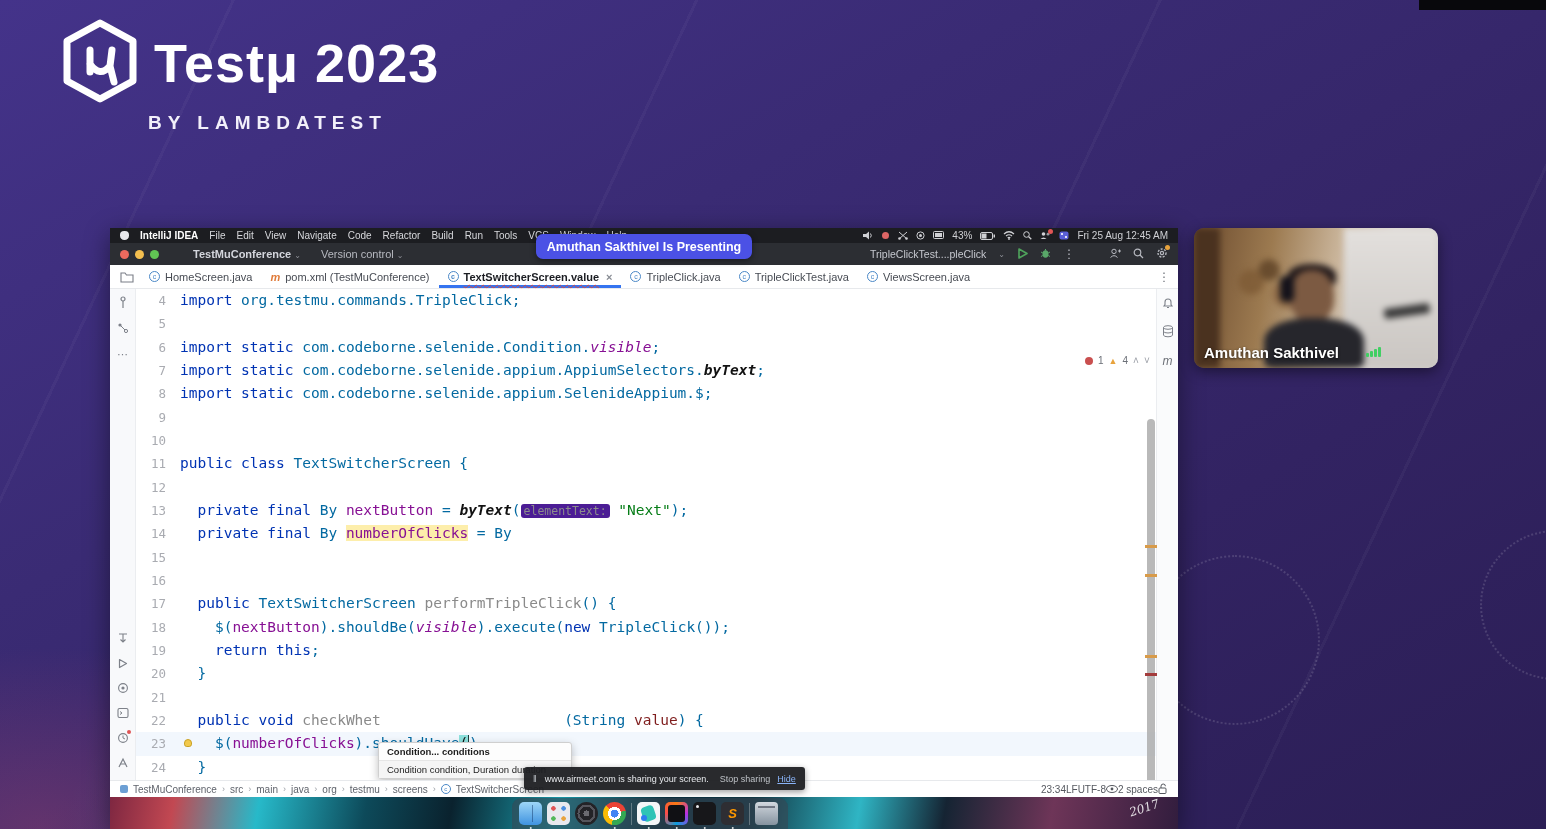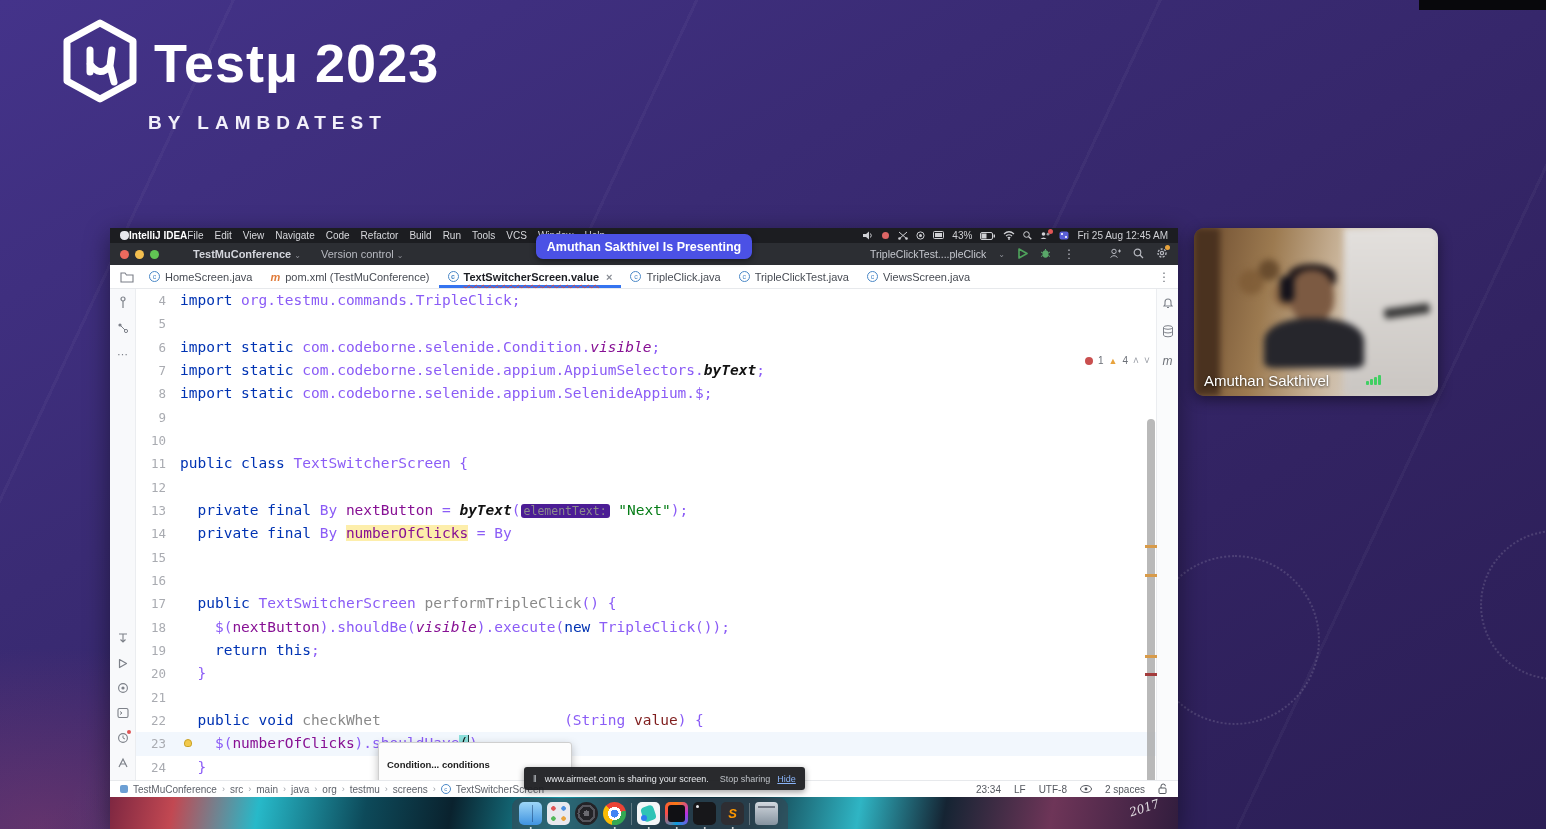"IntelliJ IDEA" .macbar { gap: none -> 11px }
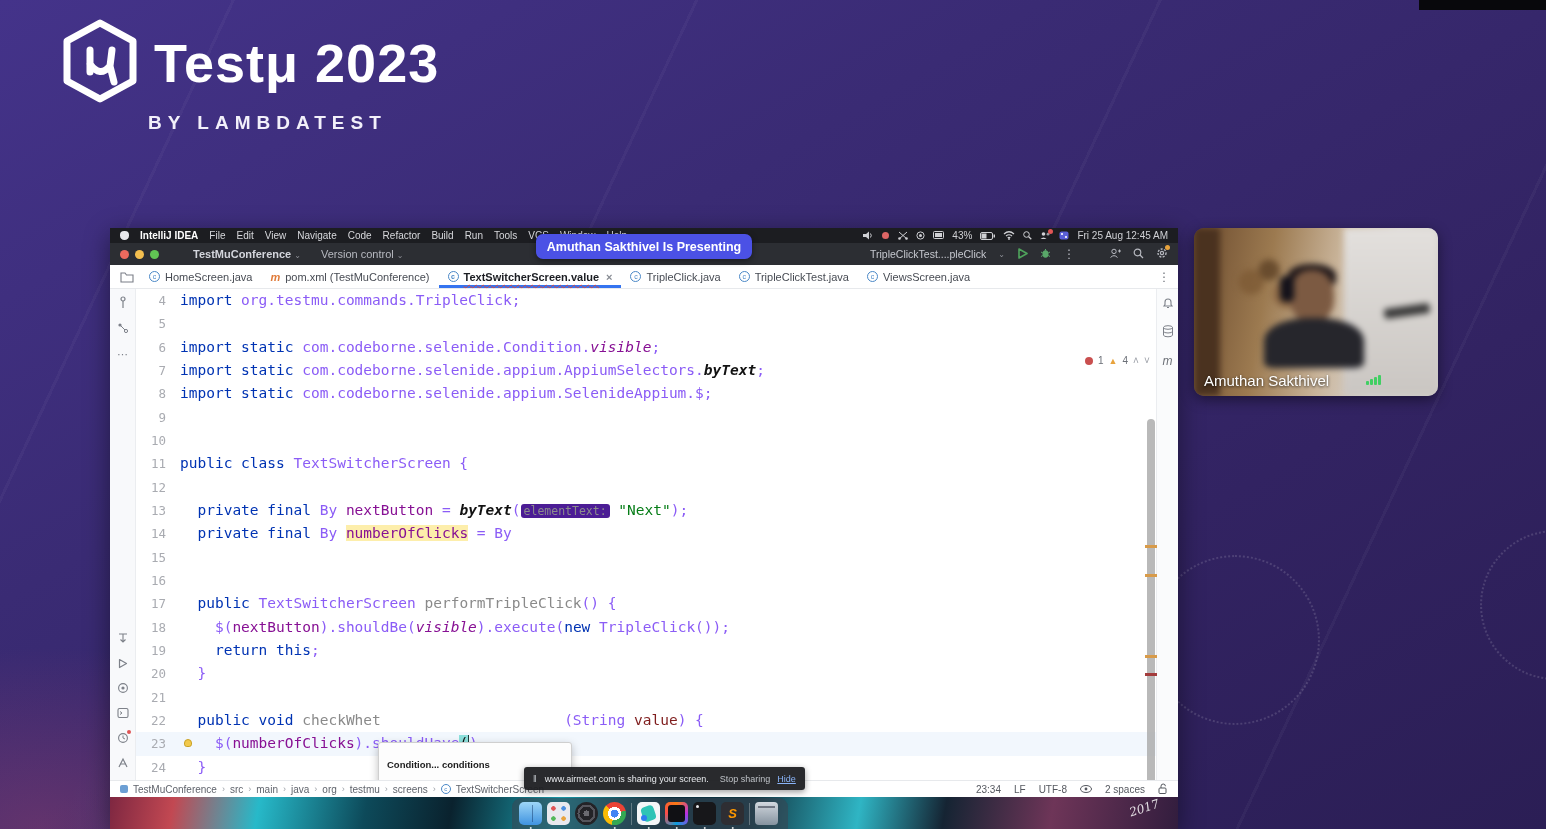"org.testmu.commands.TripleClick;" .p { color: #8b5cf6 -> #0369a1 }
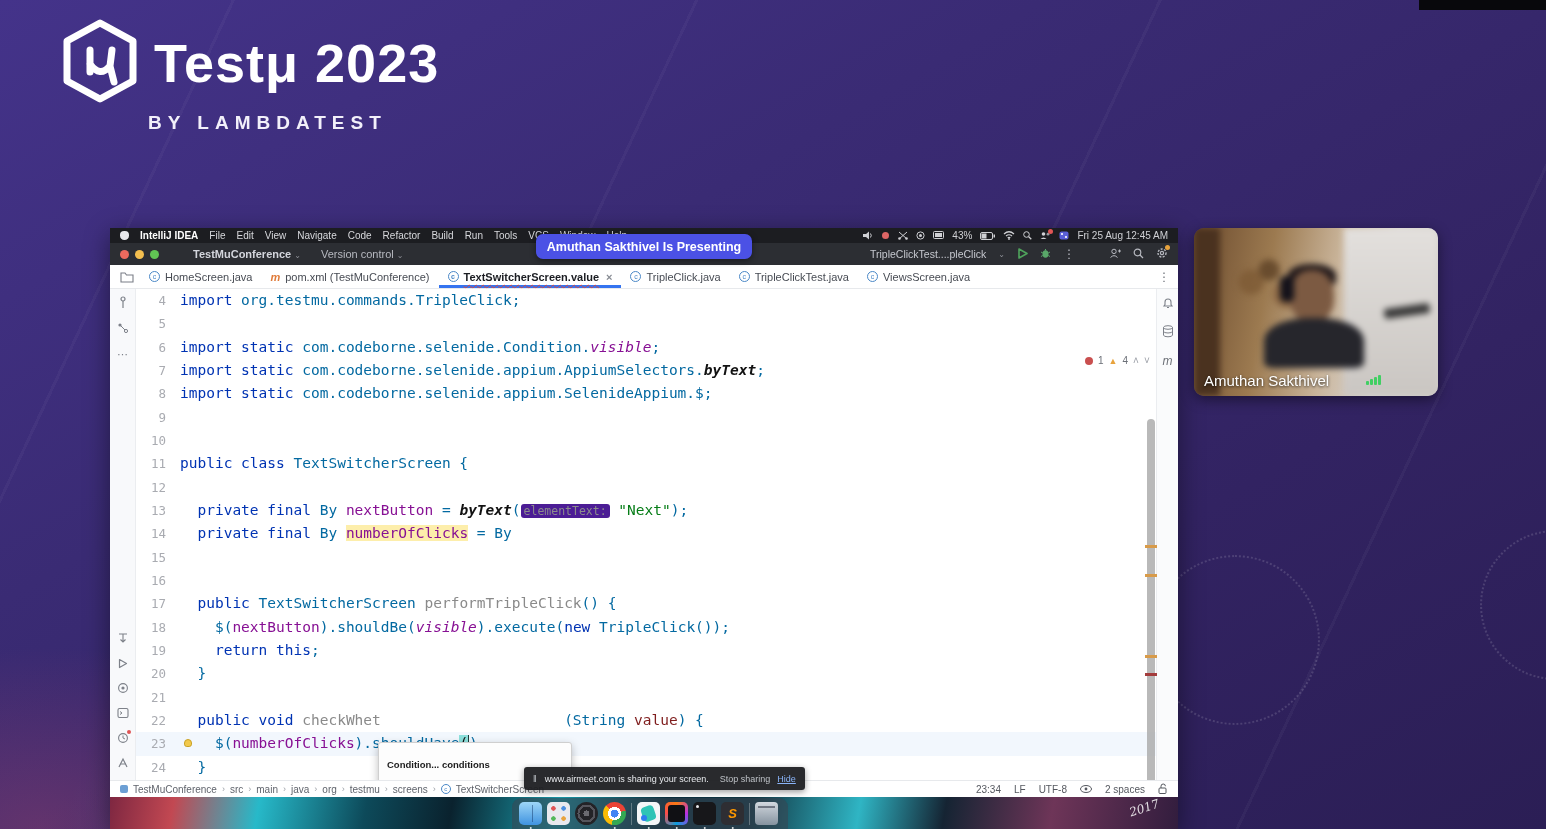"Amuthan Sakthivel" .tile { font-weight: none -> bold; height: 168px -> 140px }
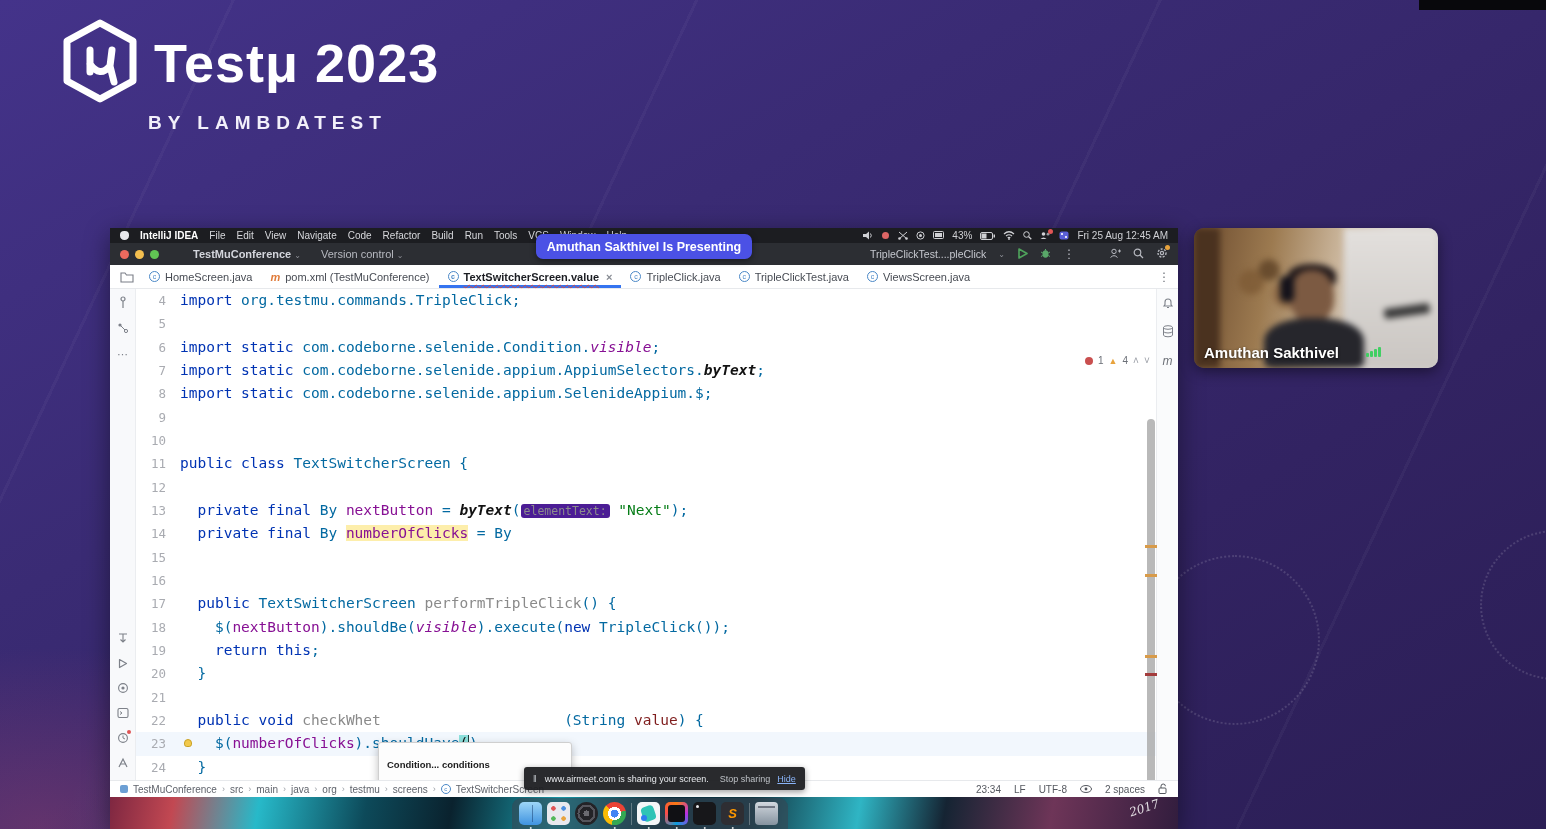"Condition... conditions" .tt1 { padding: 16px 8px -> 3px 8px }
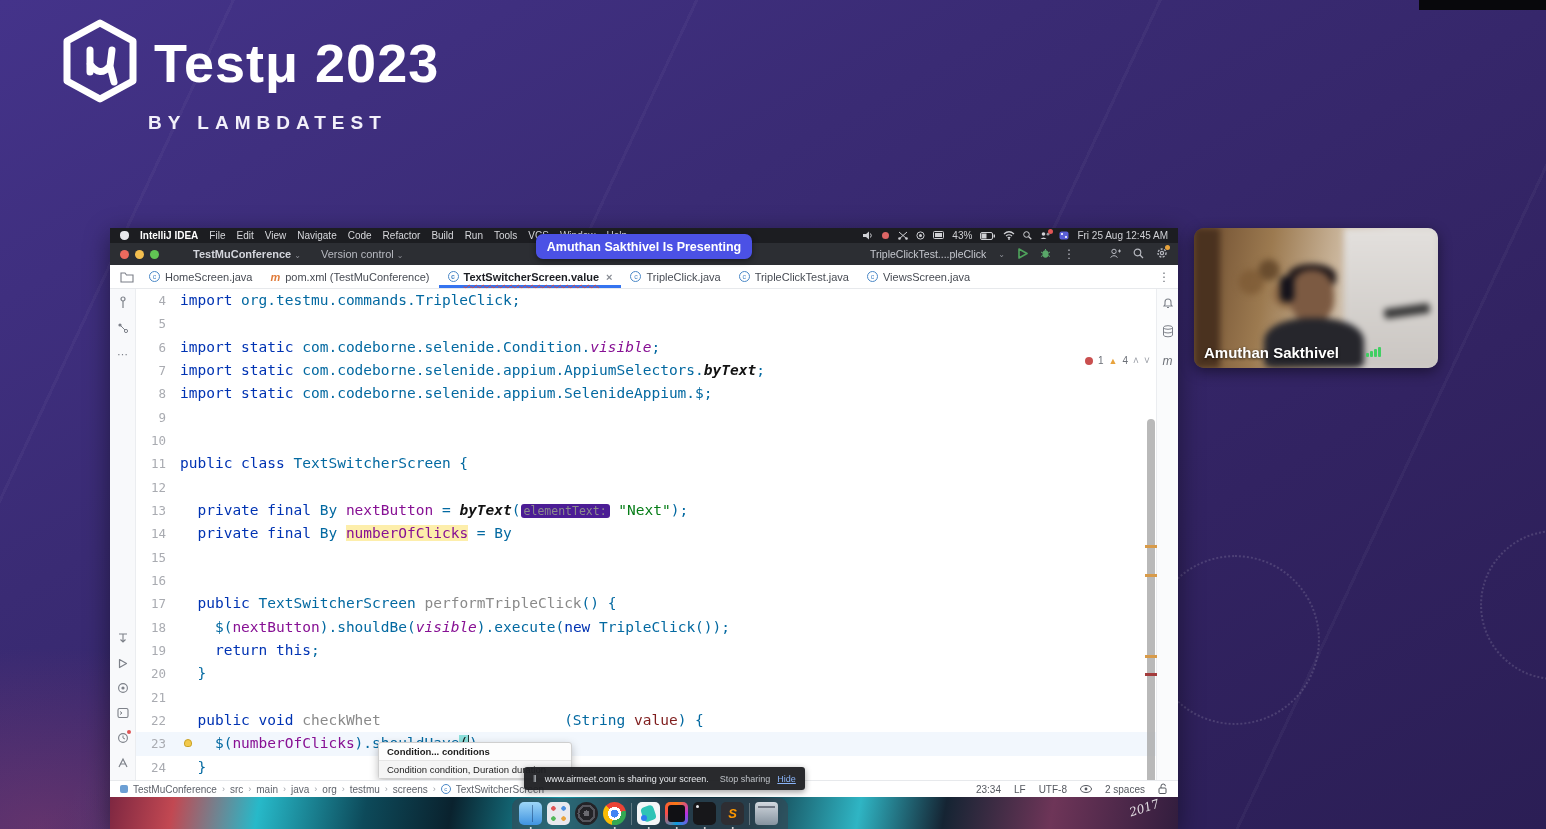"23:34" .status-right { gap: 13px -> none }
